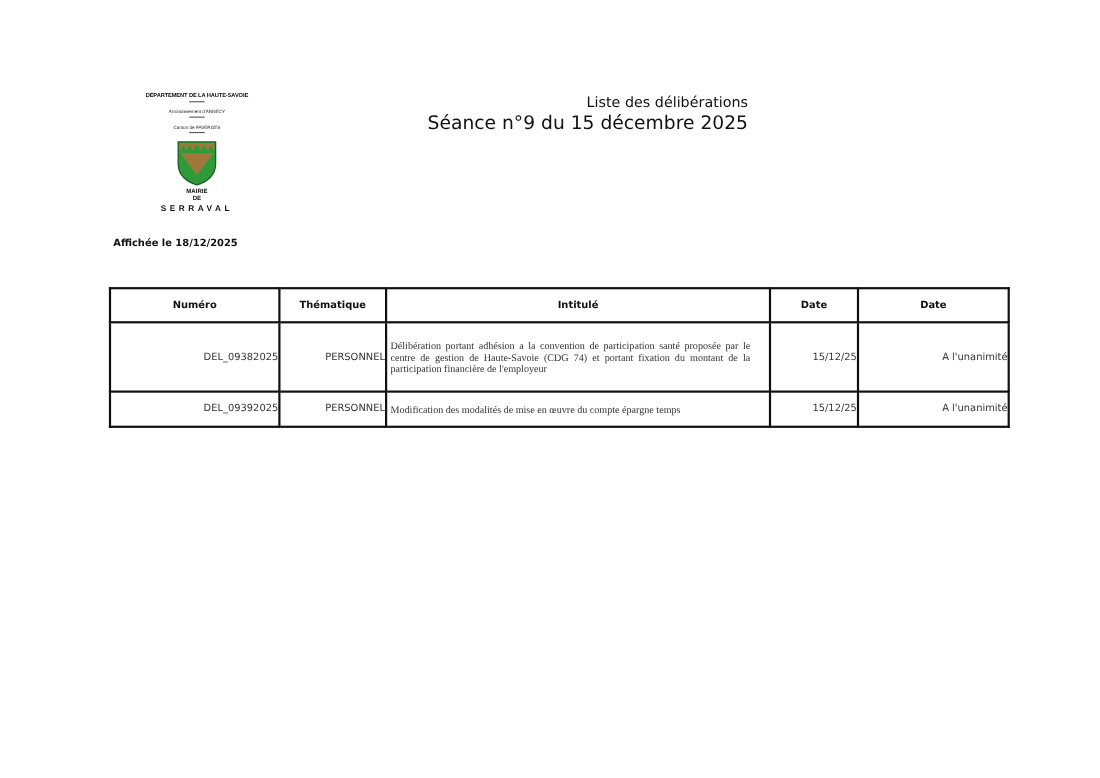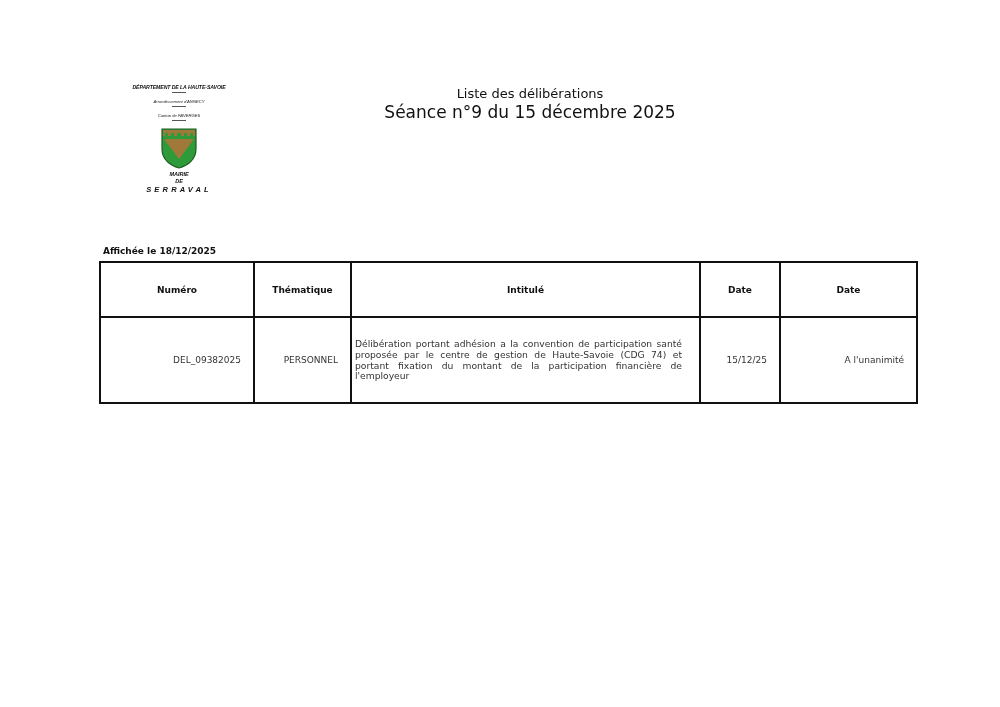"Liste des délibérations" .title-block { text-align: center -> right }
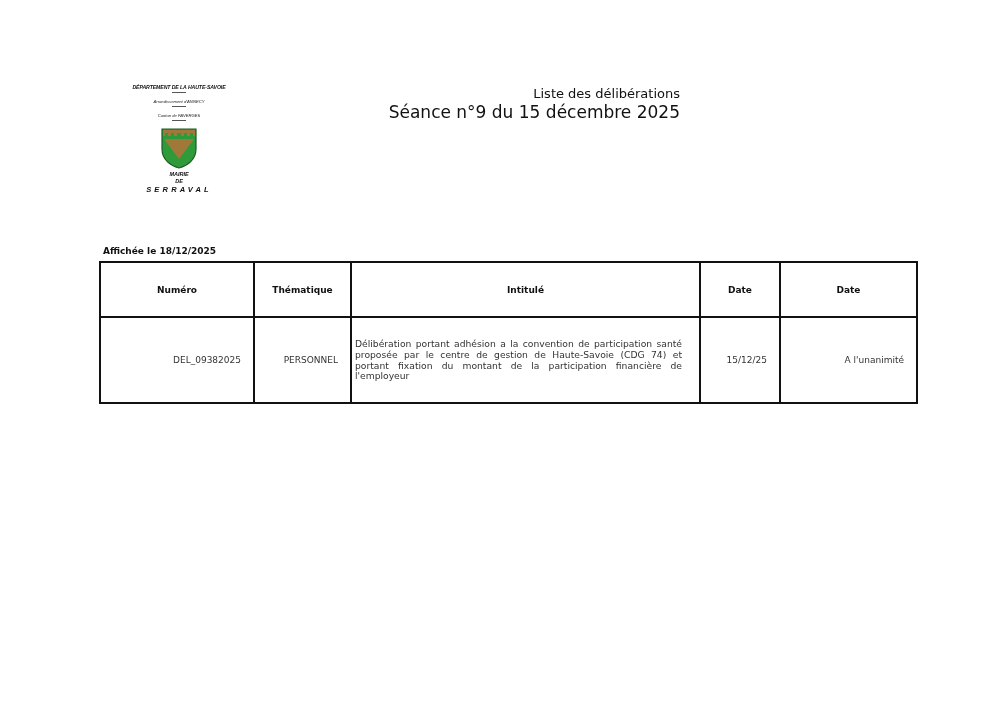"SERRAVAL" .logo-block { font-style: italic -> none }
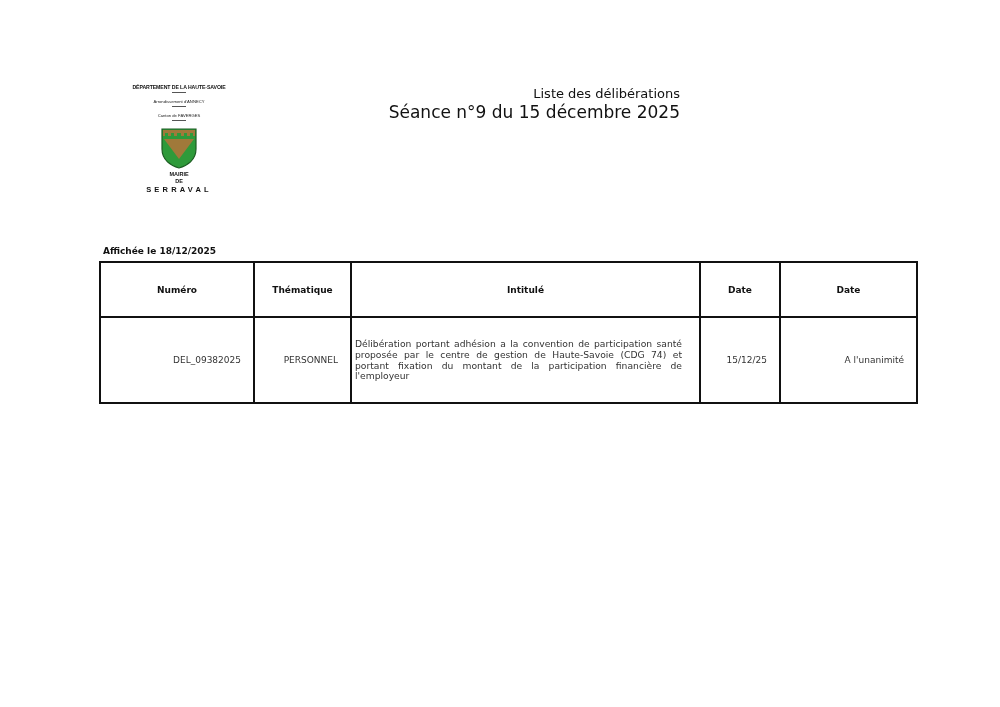"Affichée le 18/12/2025" .posted { margin-top: 29px -> none }
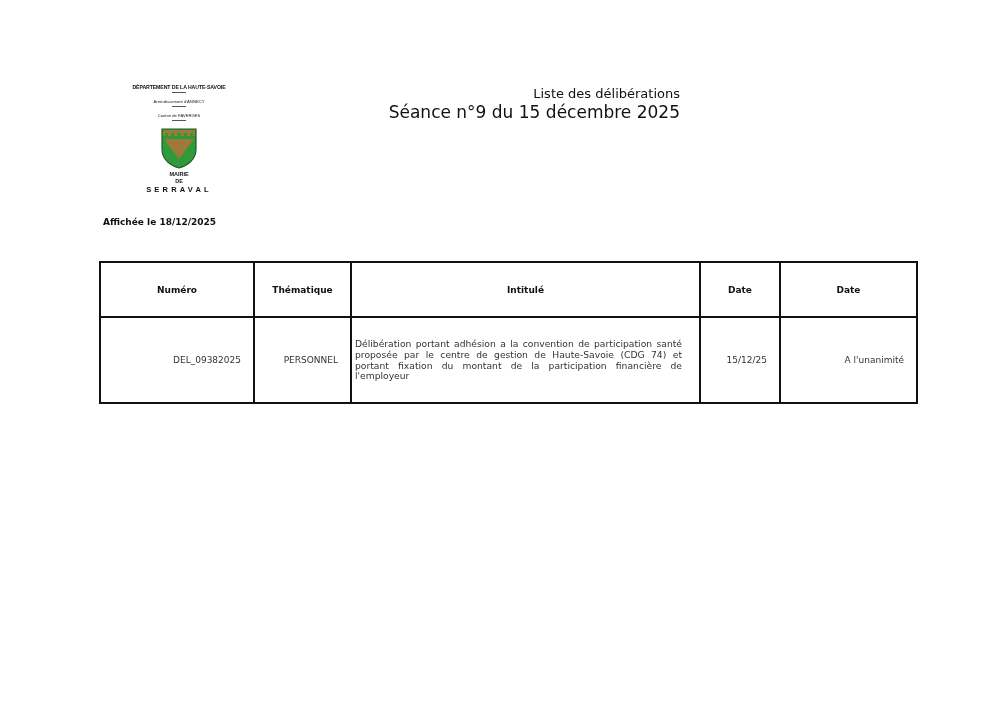"Numéro" table.delib th, table.delib td { padding: 12px -> 0 }
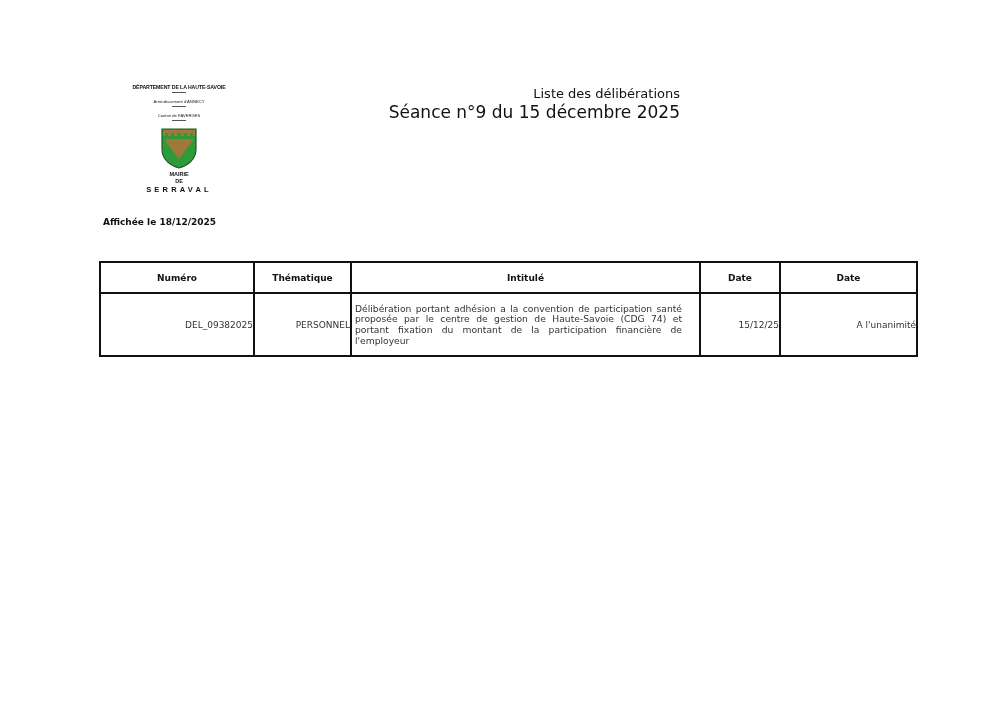"Délibération portant adhésion a la" table.delib td.intitule { font-family: none -> Liberation Serif, serif }
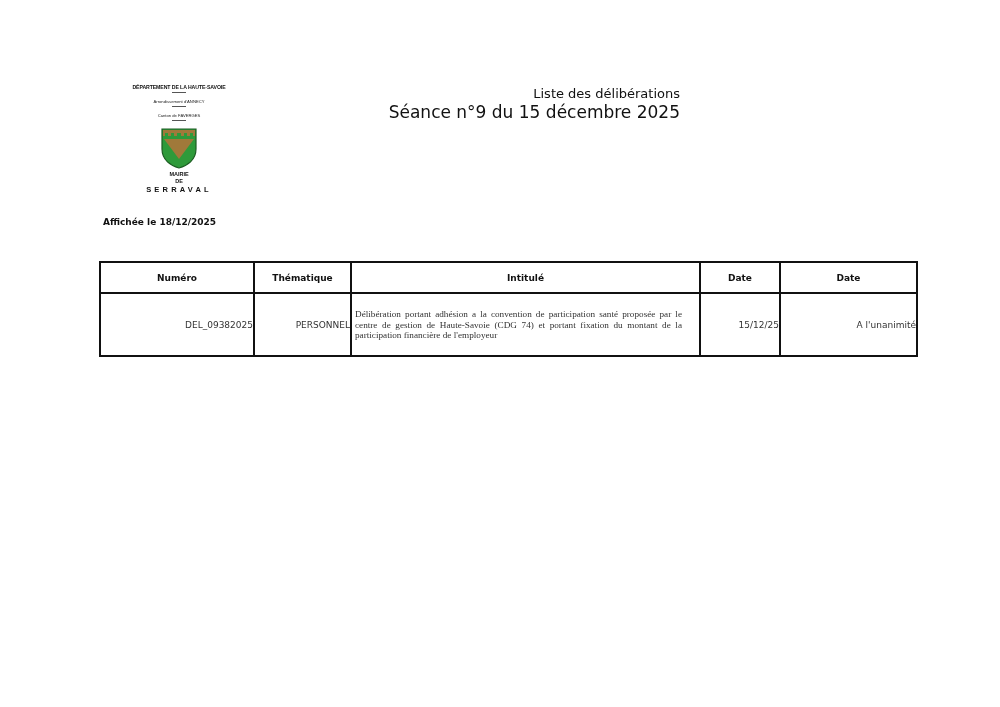"DEL_09392025" tr.r2 { html: none -> <tr> <td>DEL_09392025</td> <td>PERSONNEL</td> <td>Modification des modalités de mise en œuvre du compte épargne temps</td> <td>15/12/25</td> <td>A l'unanimité</td> </tr> }
